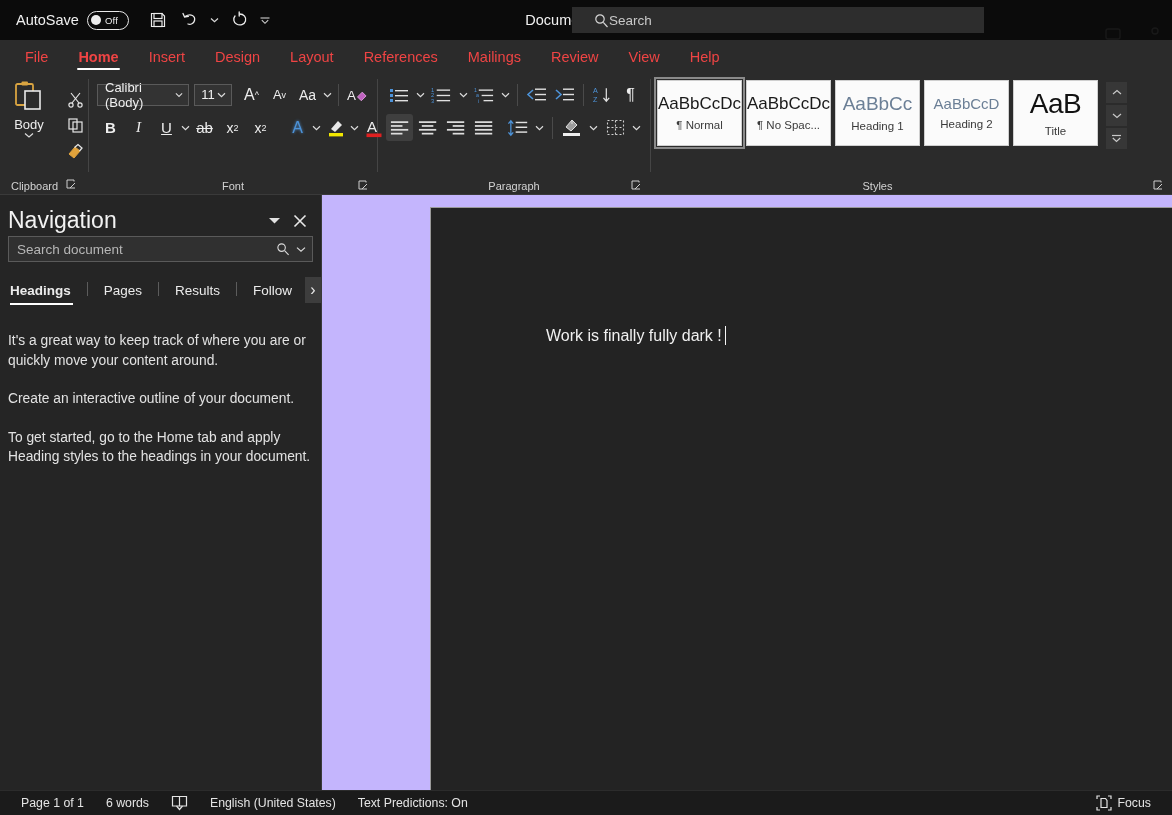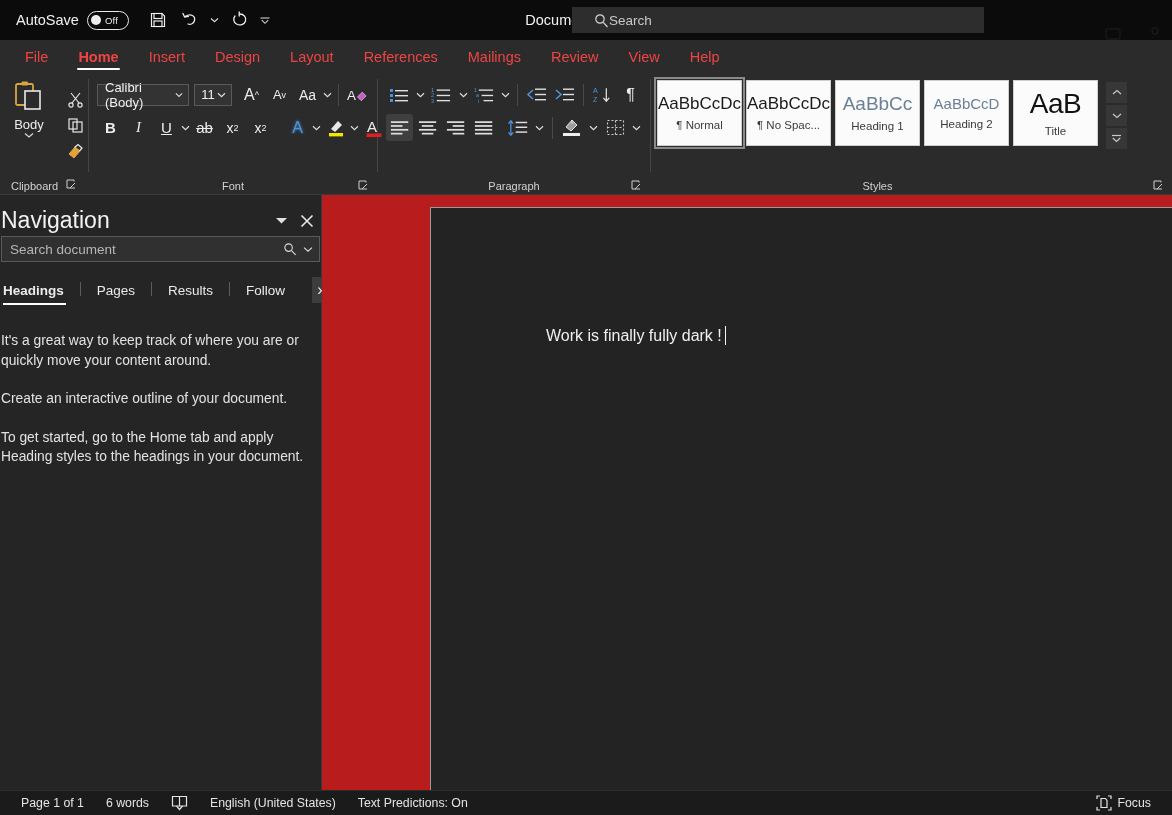"Navigation" .navpane { padding: 0 1px -> 0 8px }
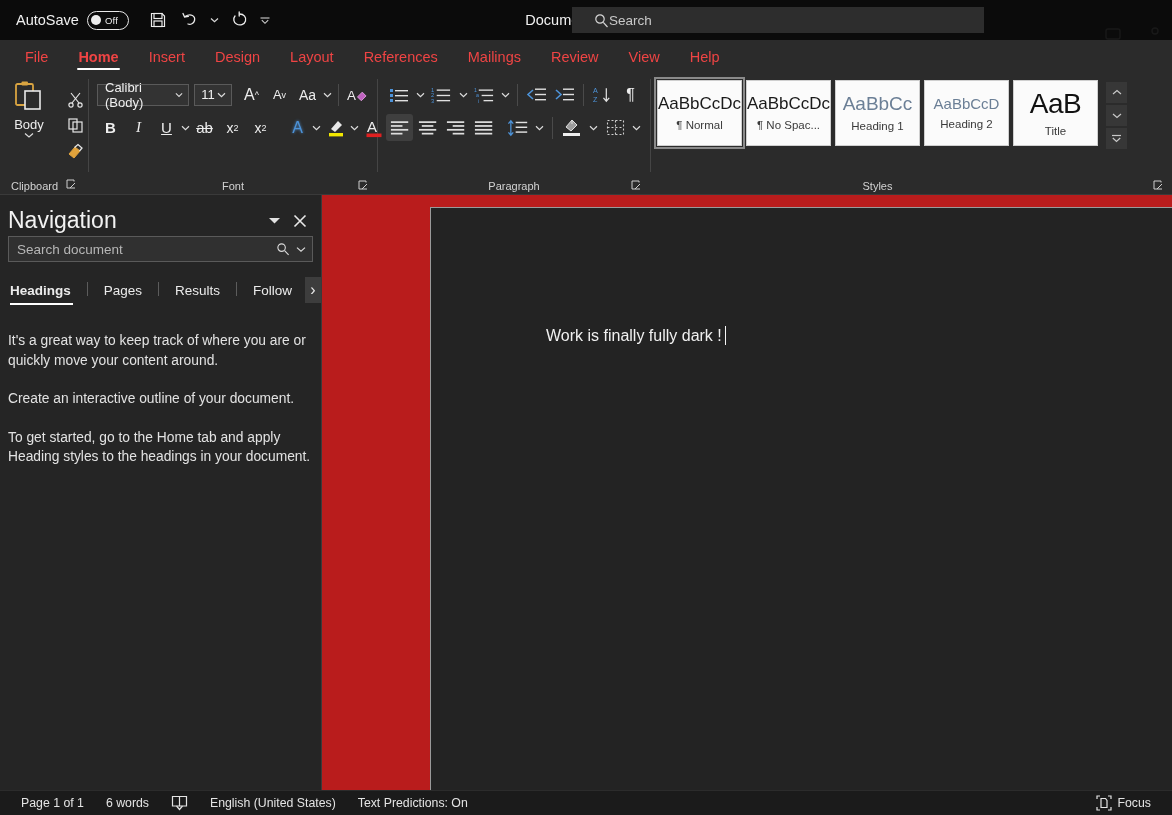"Work is finally fully dark" .docarea { background: #b91c1c -> #c4b5fd }
